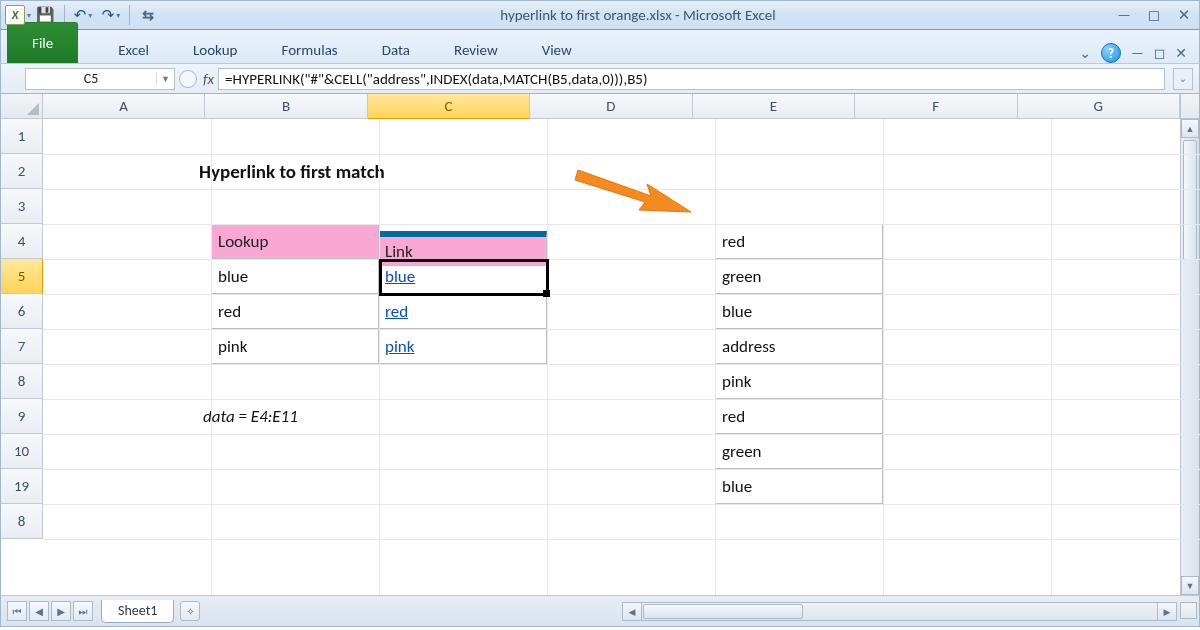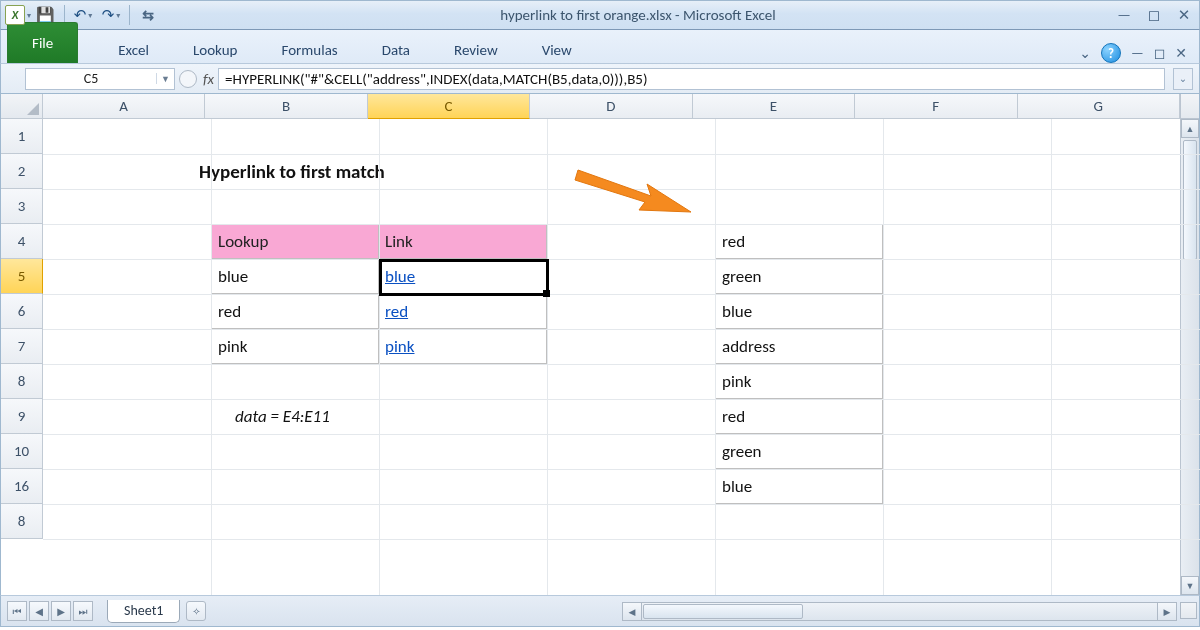"Link" div.cell { border-top: 1px solid #0369a1 -> 6px solid #0369a1; top: 105px -> 112px }
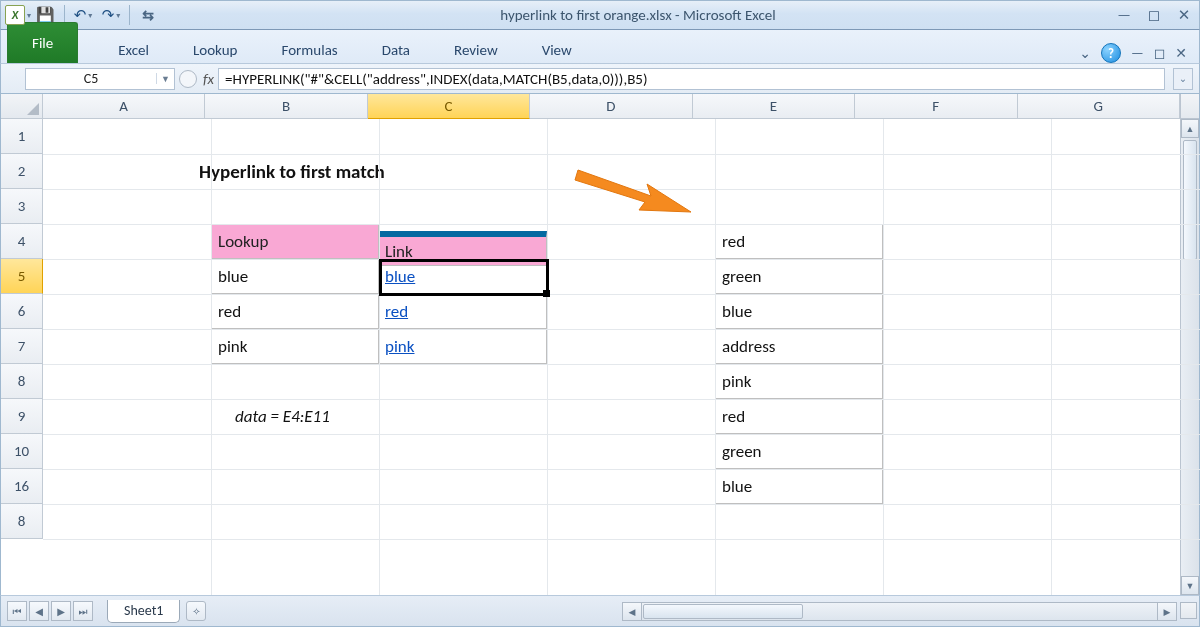"data = E4:E11" div.cell { left: 186px -> 154px }
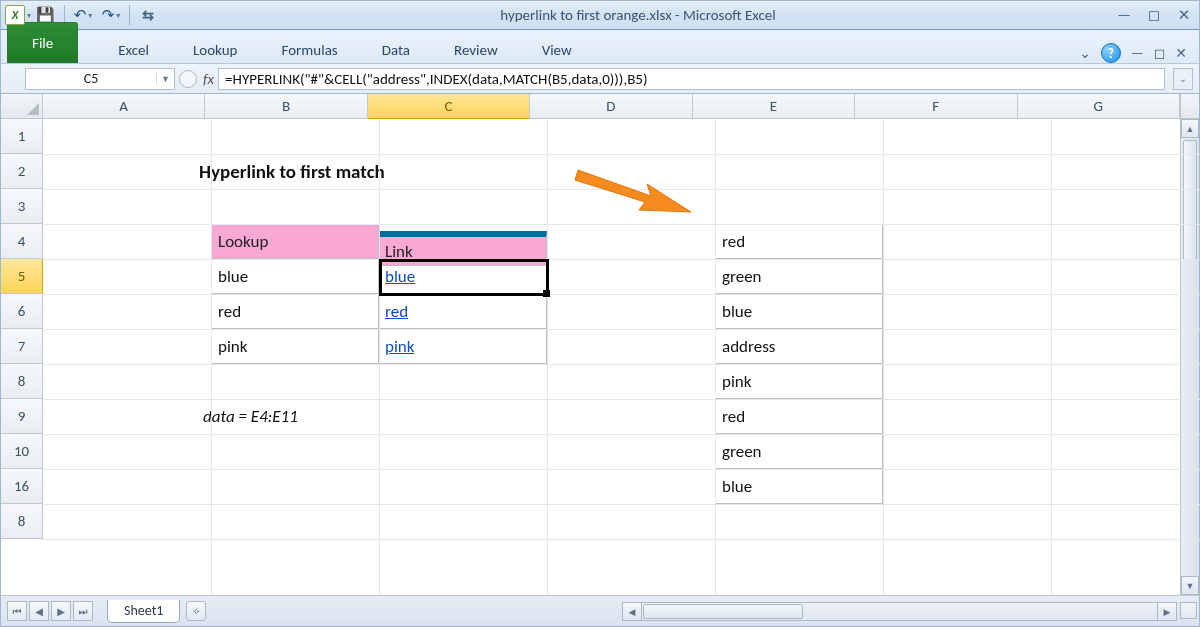"16" div.rh { text: 16 -> 19 }
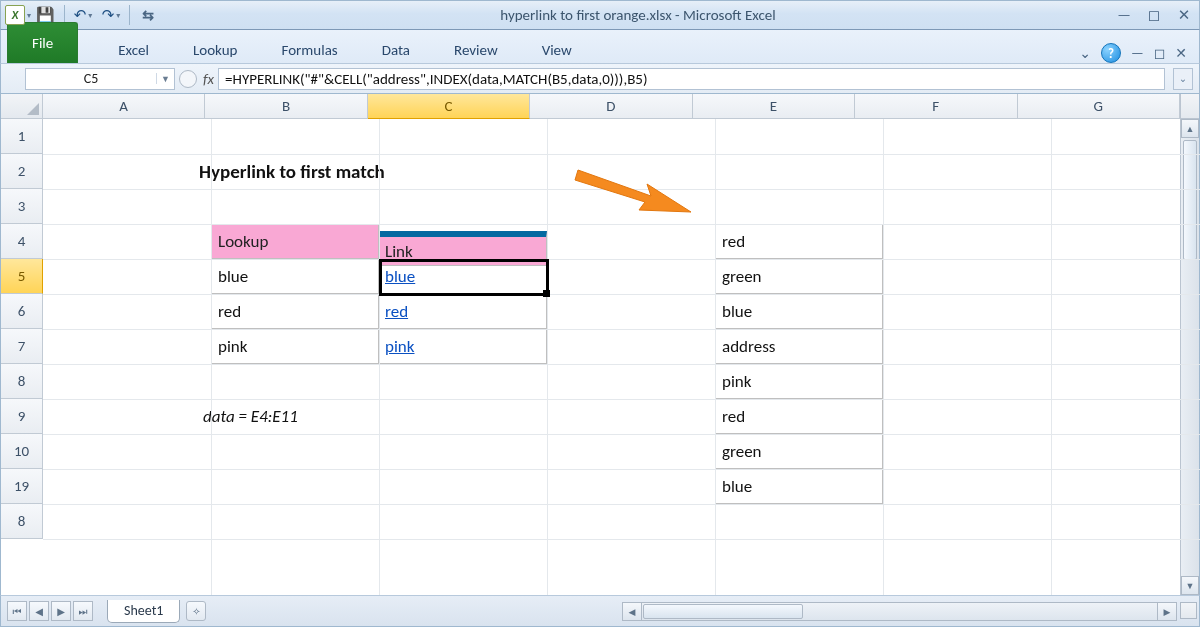"Sheet1" .sheet-tab { margin-left: 12px -> 6px }
